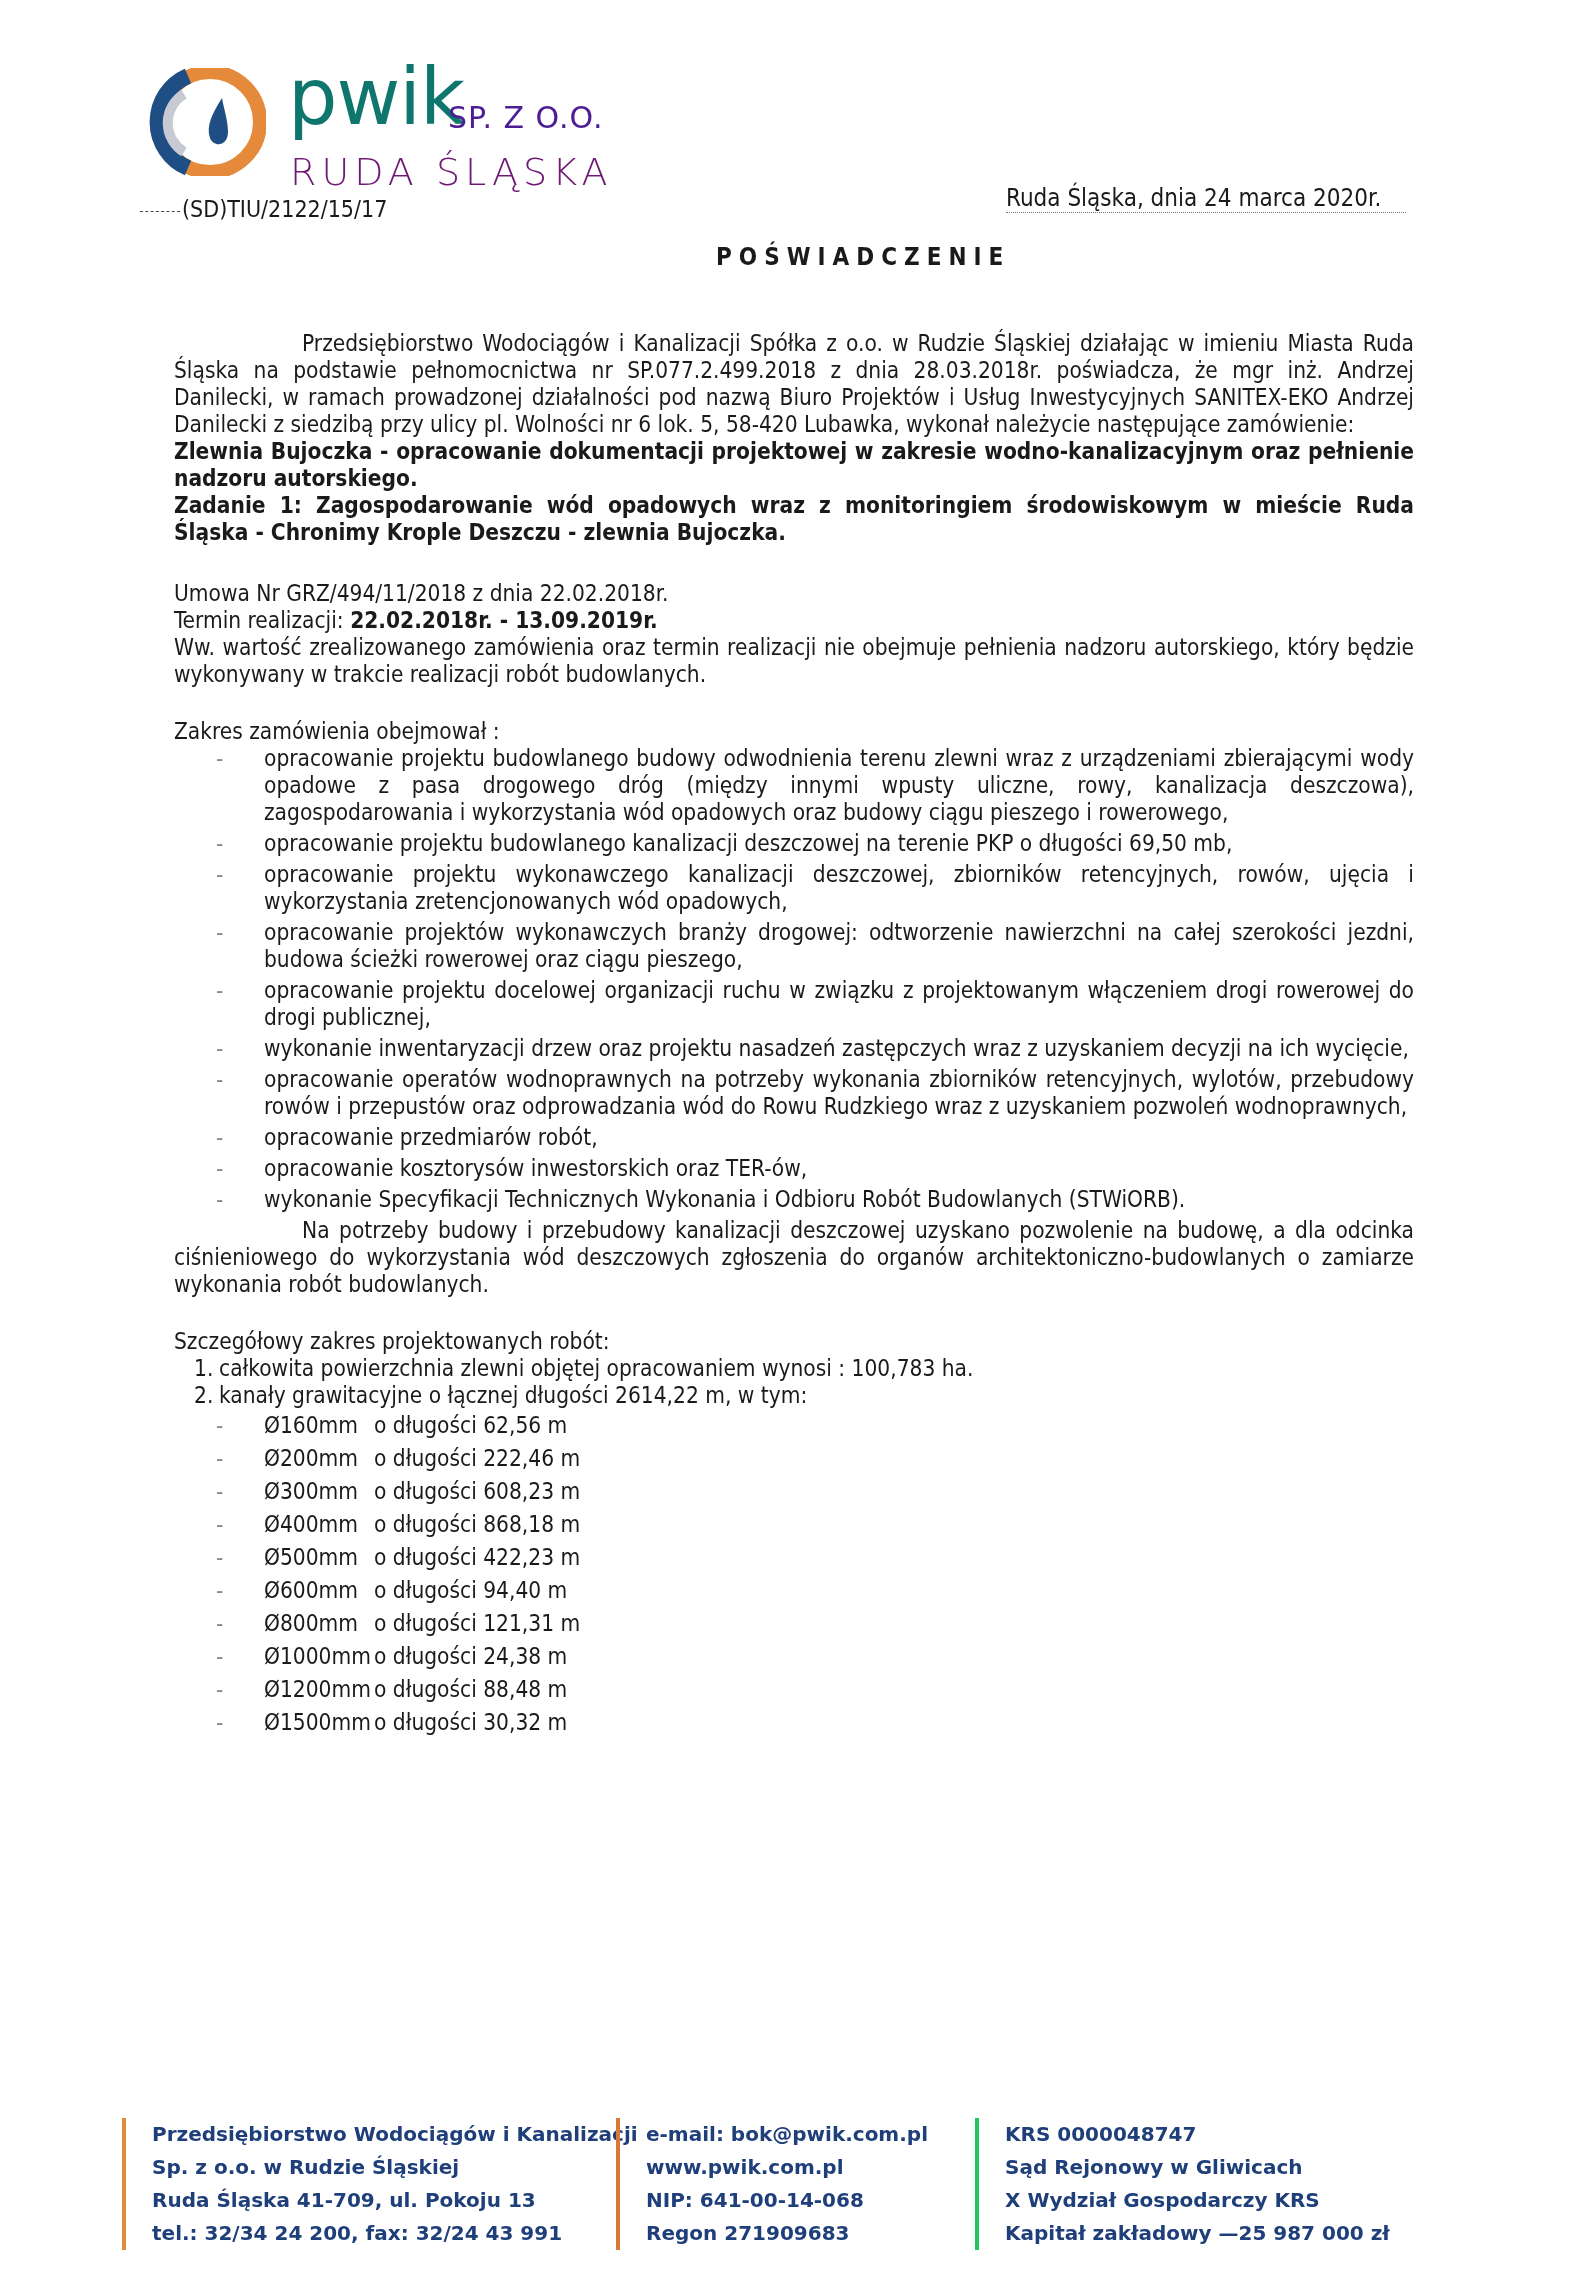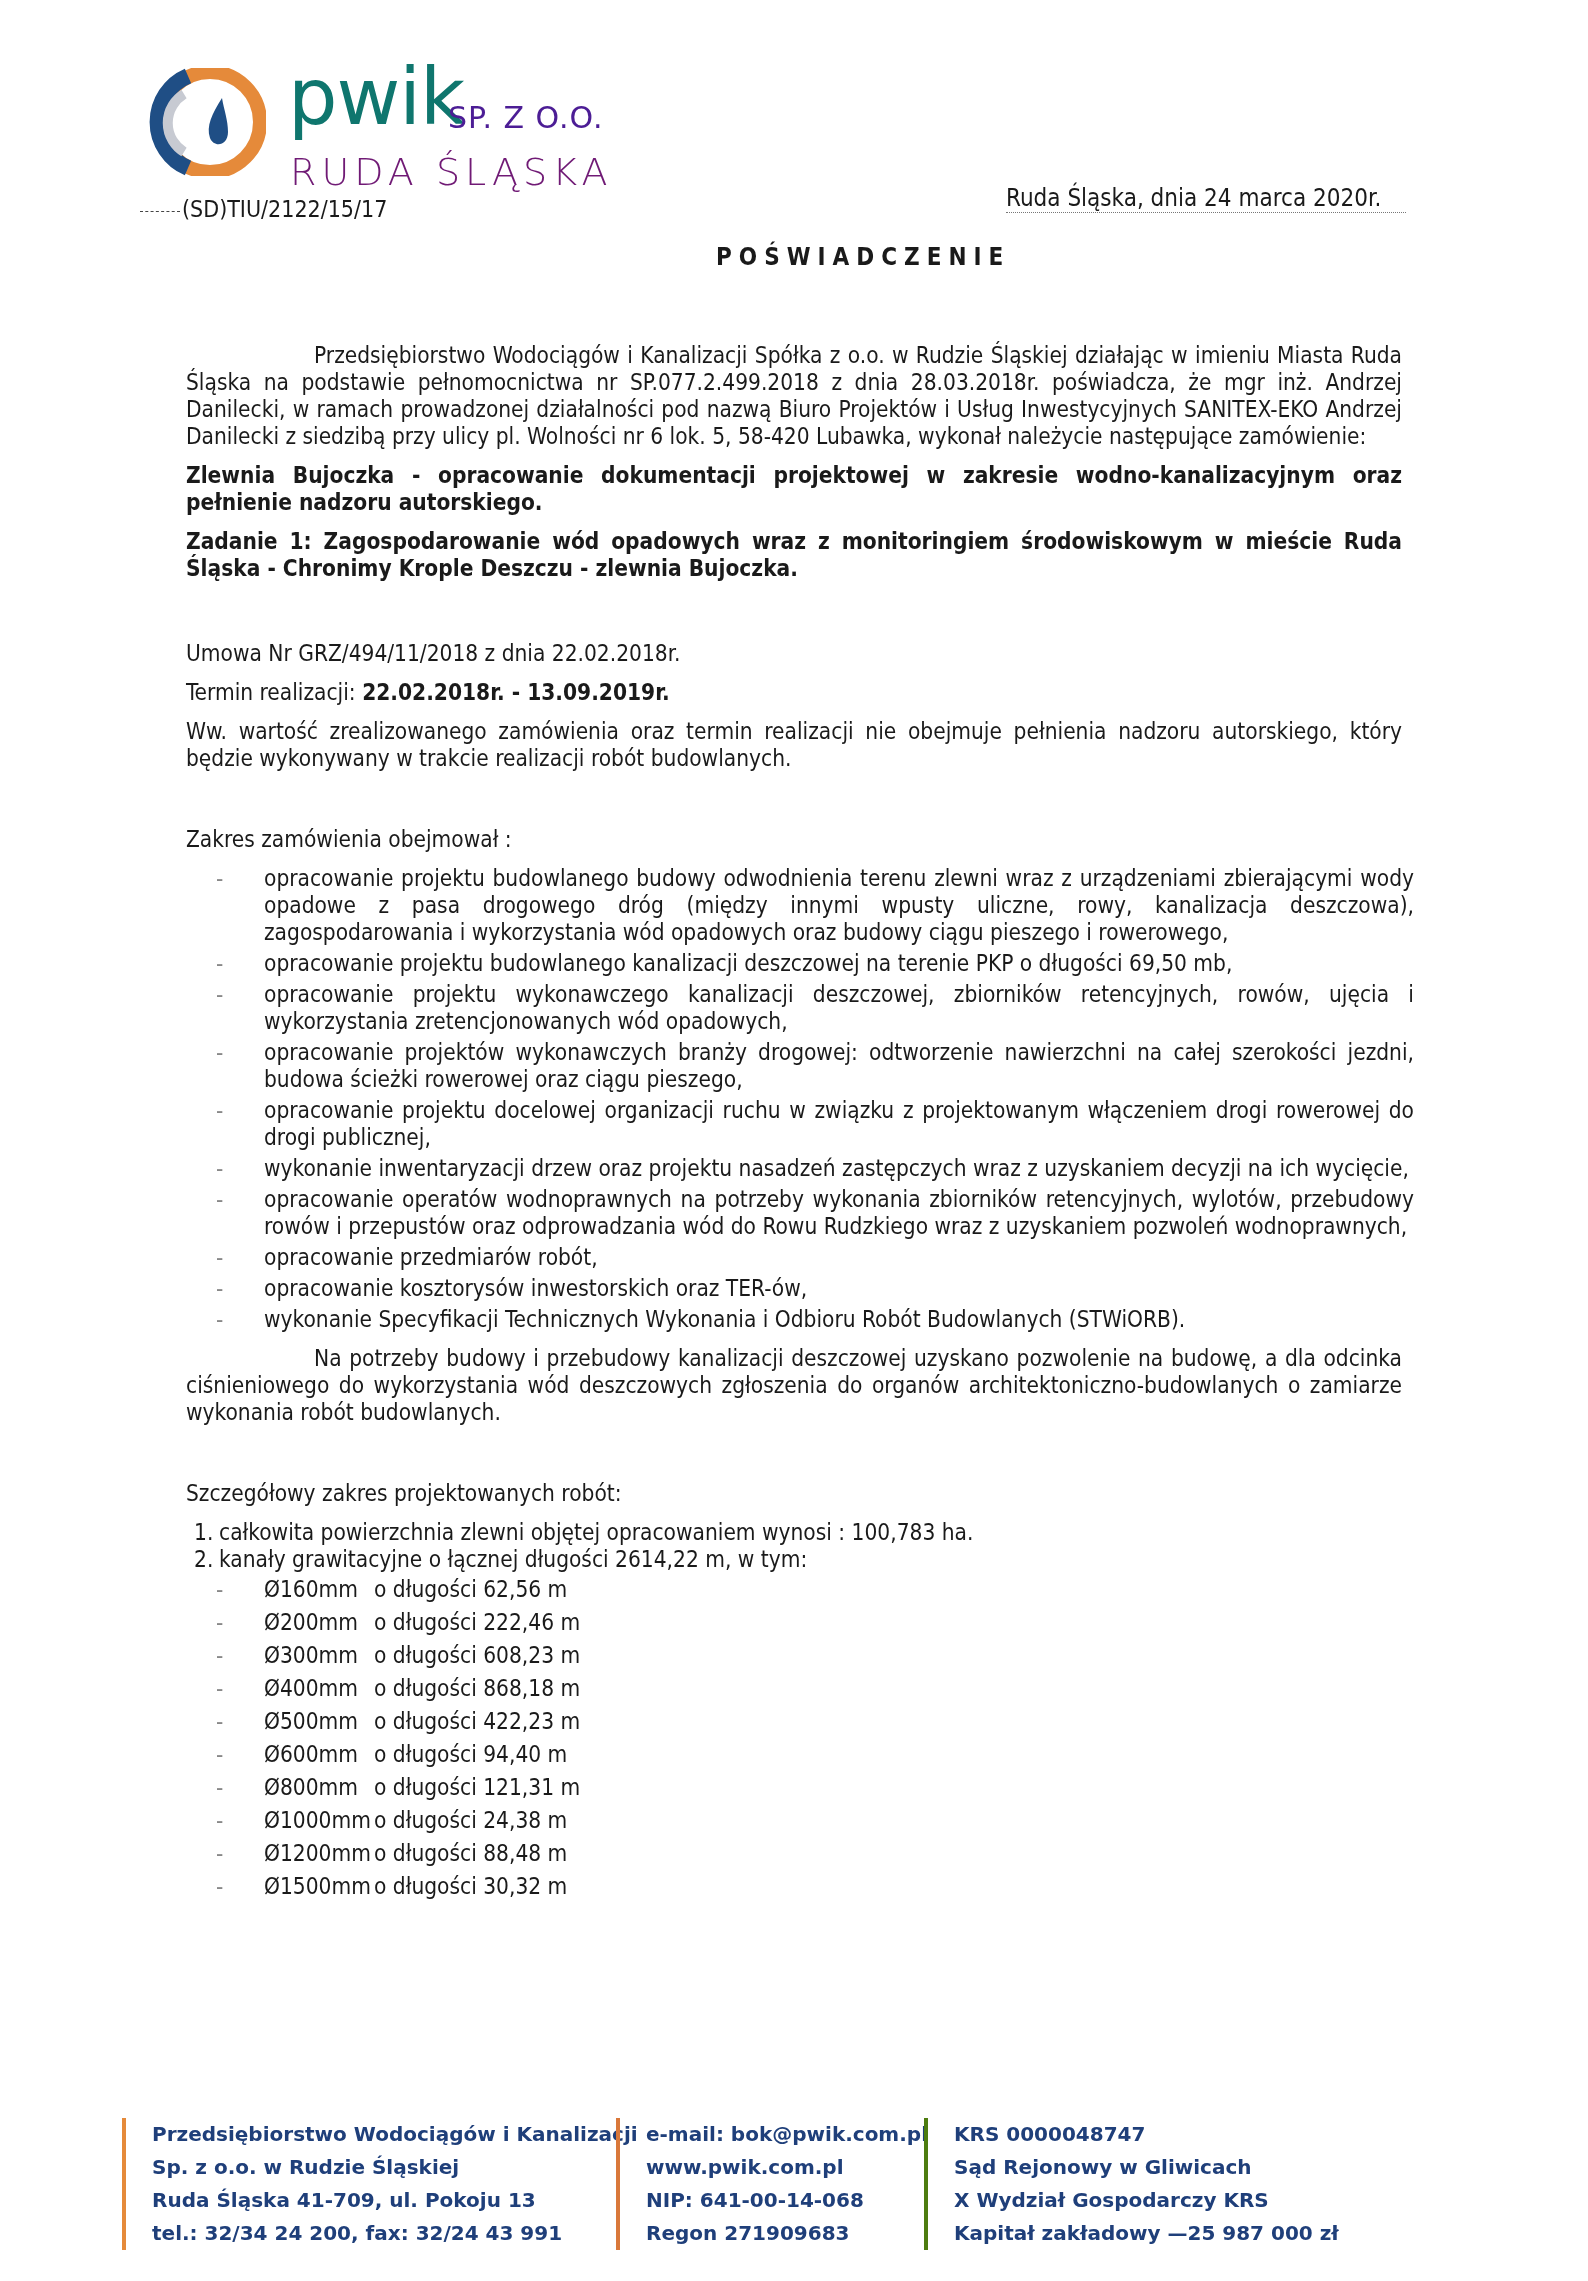"Przedsiębiorstwo Wodociągów i Kanalizacji Spółka" .p { margin: 12px -> 0 }
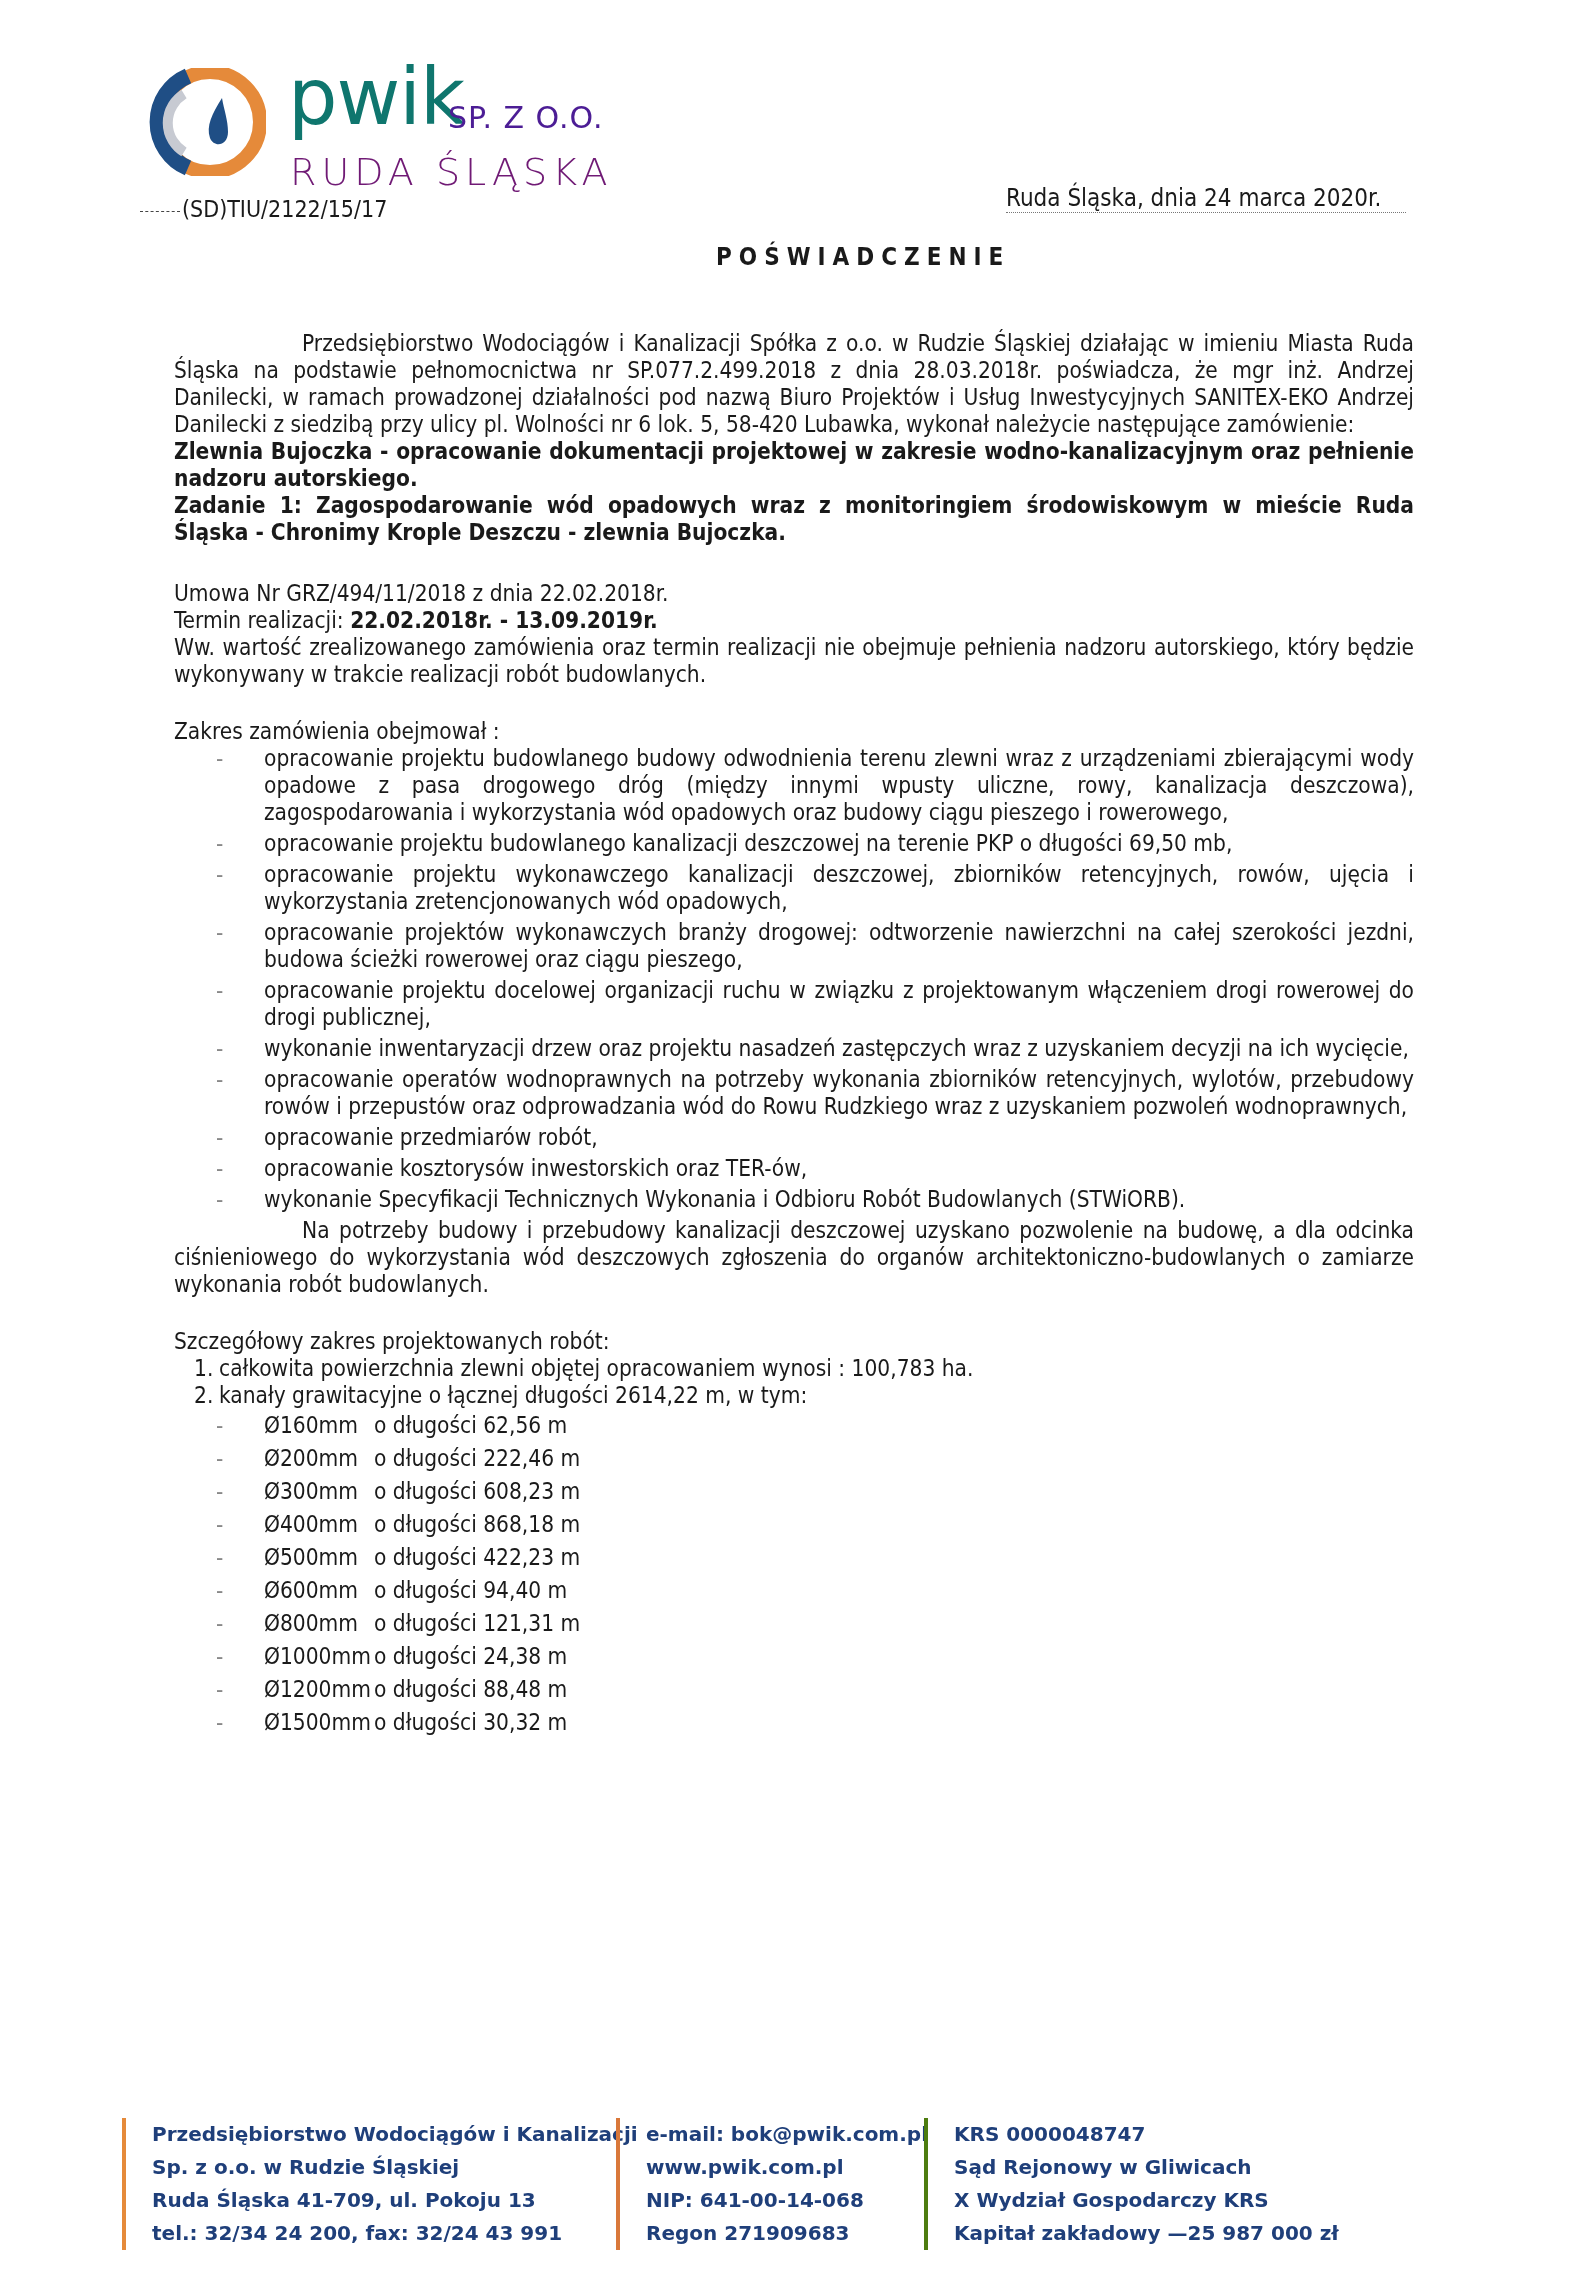"KRS 0000048747" .f3 { border-left: 4px solid #4d7c0f -> 4px solid #22c55e; left: 924px -> 975px }
